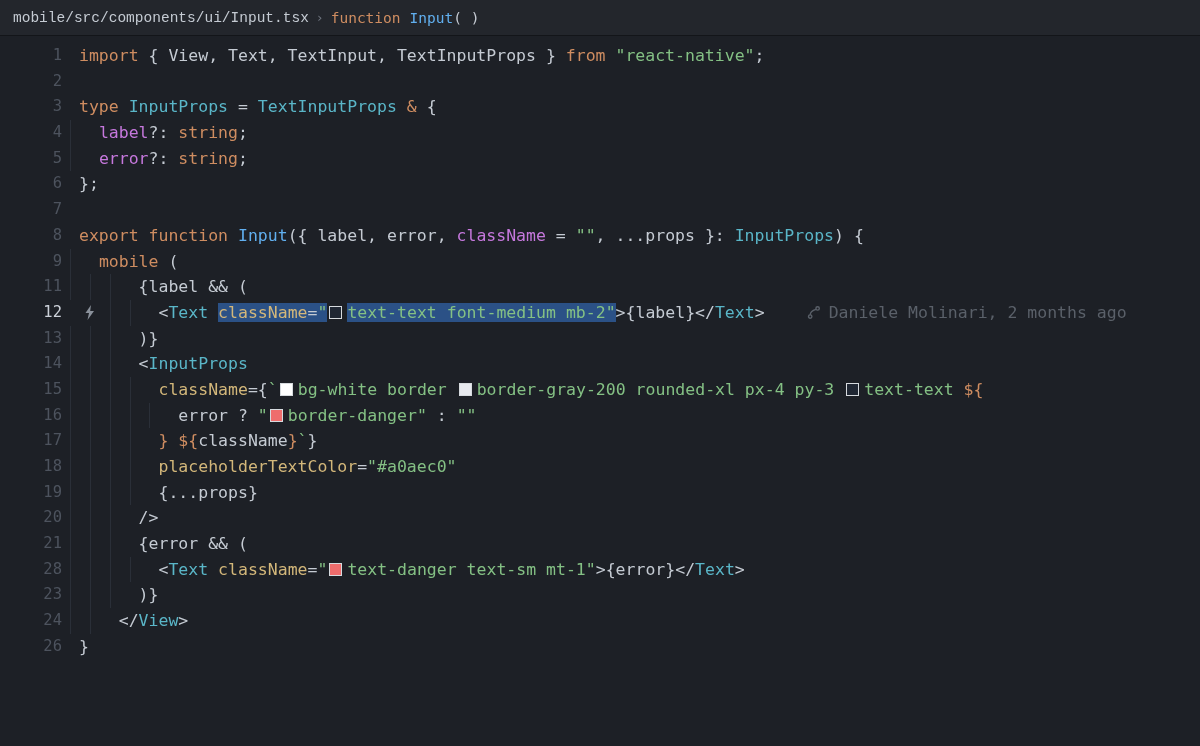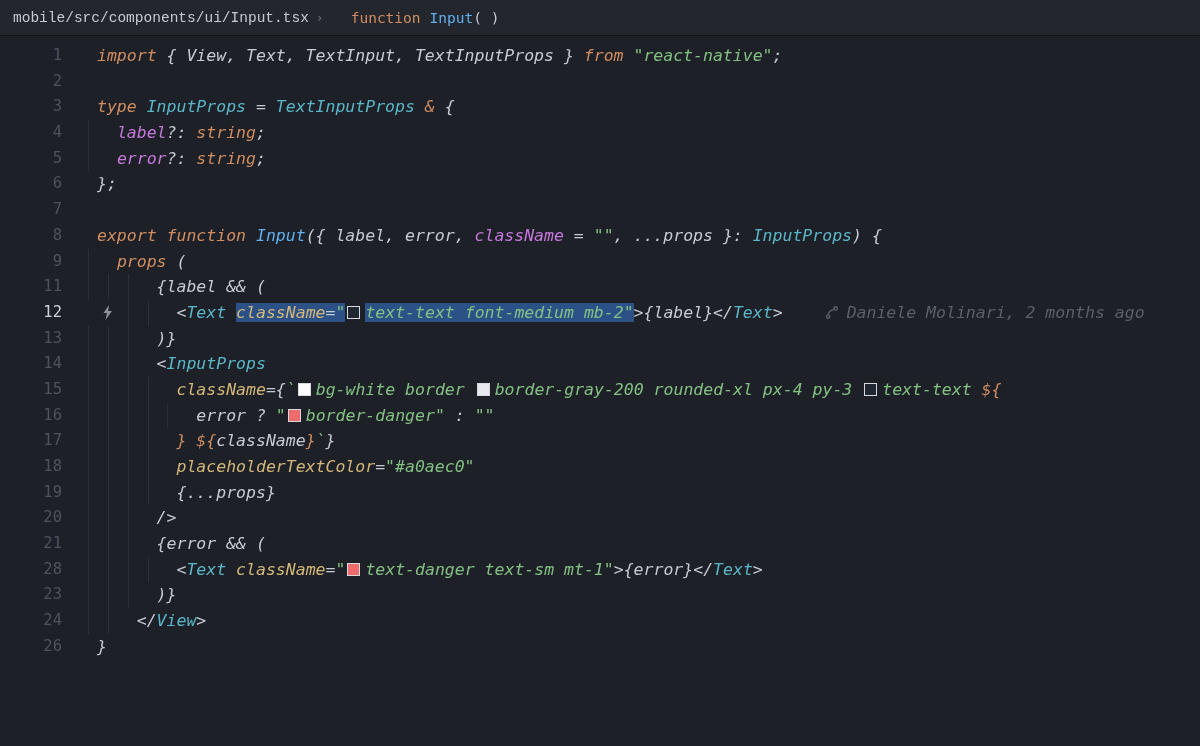"function" .bar .sym-kw { margin-left: 20px -> none }
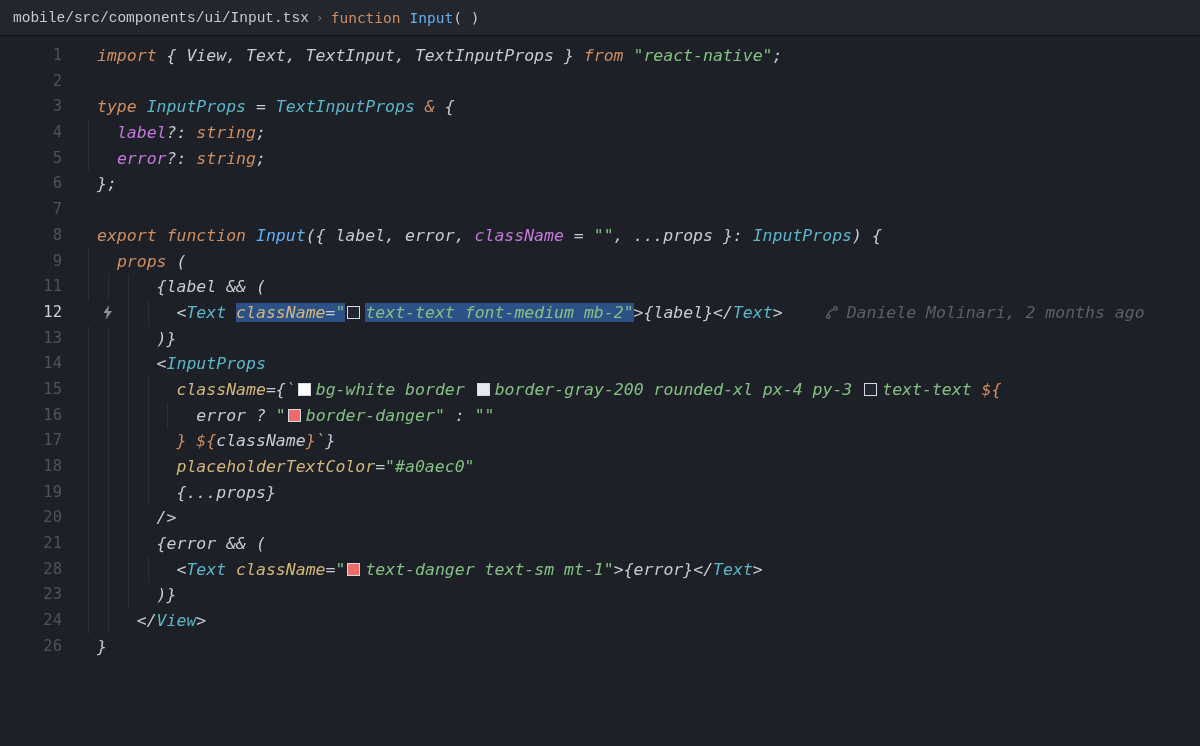"import { View, Text, TextInput," .code { font-style: italic -> none; margin-left: 35px -> 17px }
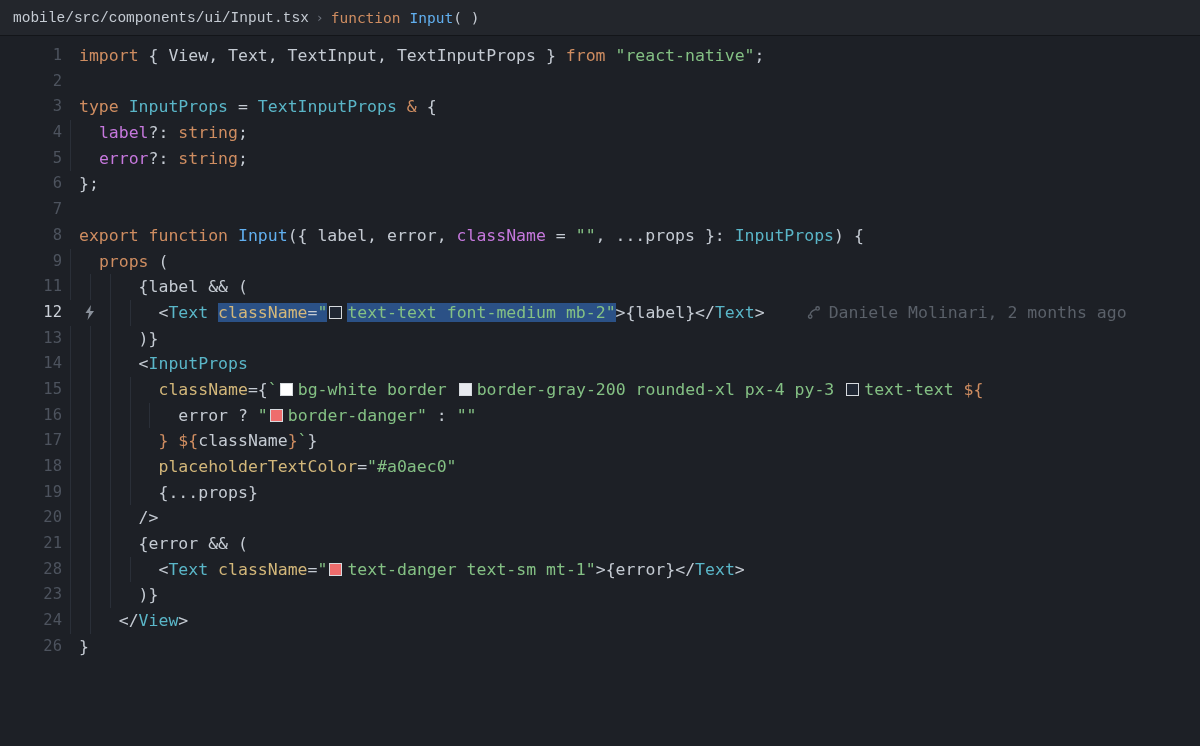"props" span.tok { text: props -> mobile }
